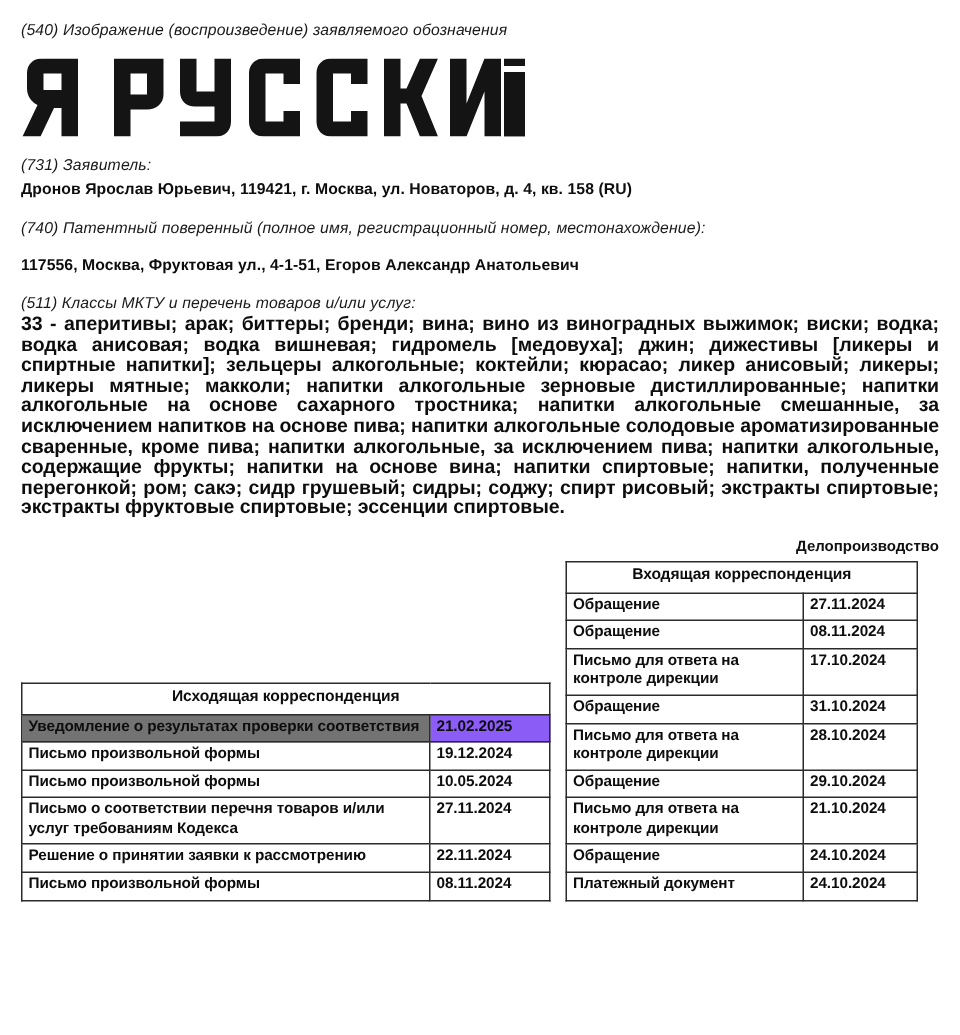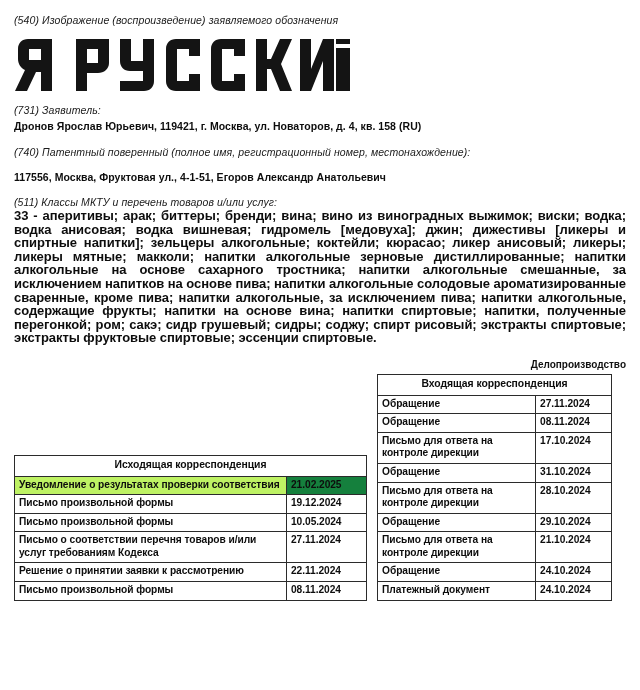"Уведомление о результатах проверки" td { background: #bef264 -> #737373 }
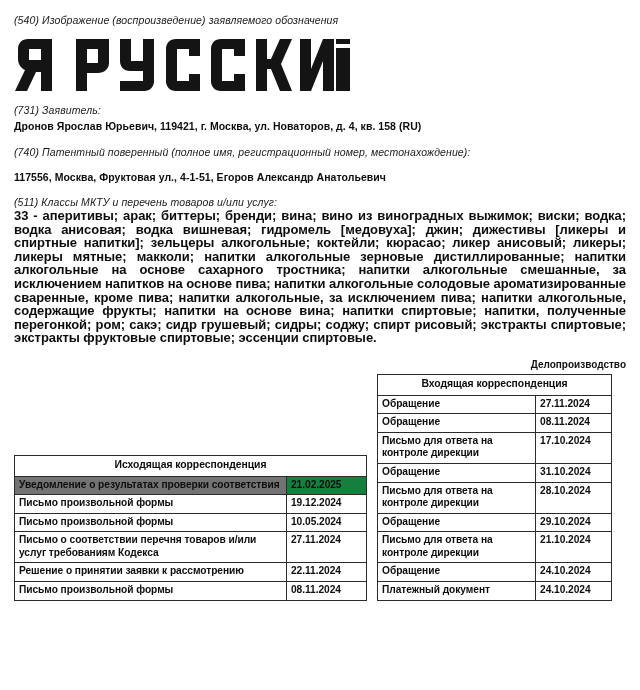"21.02.2025" td.date { background: #15803d -> #8b5cf6 }
